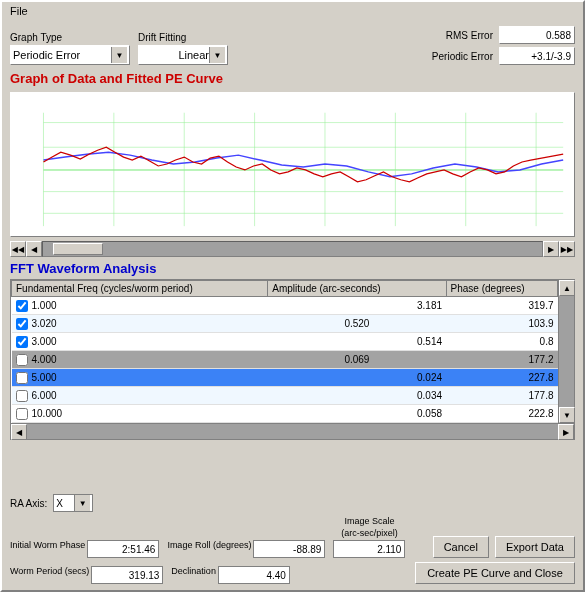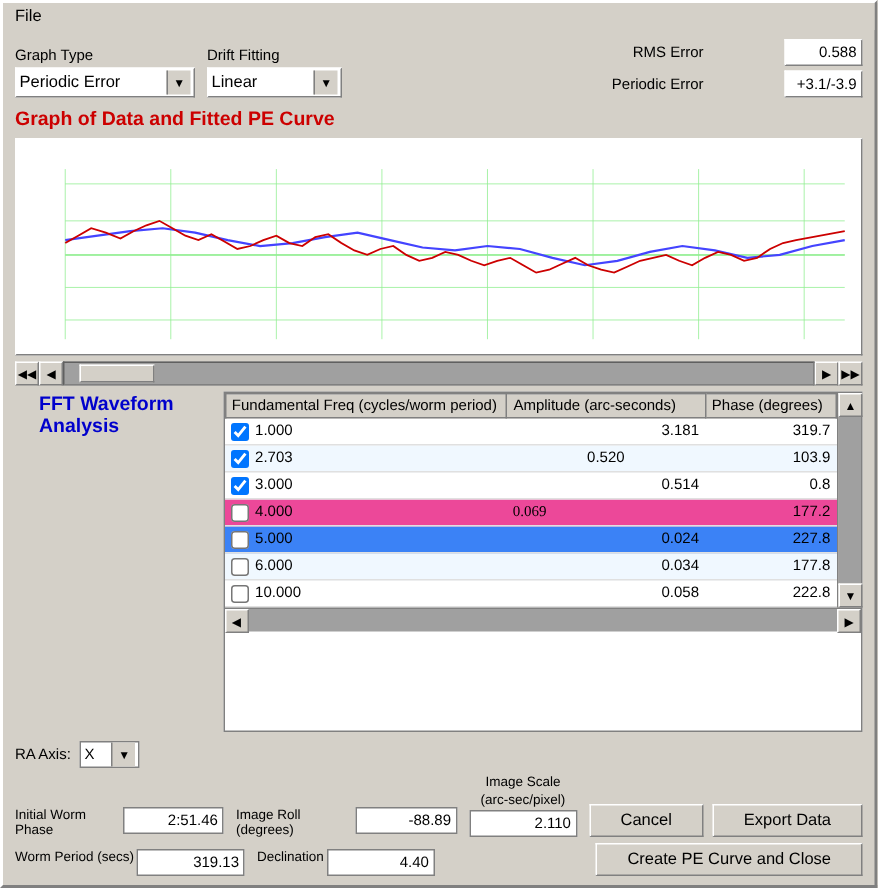"0.588" .rms-value { margin-left: 48px -> none; width: 52px -> 76px }
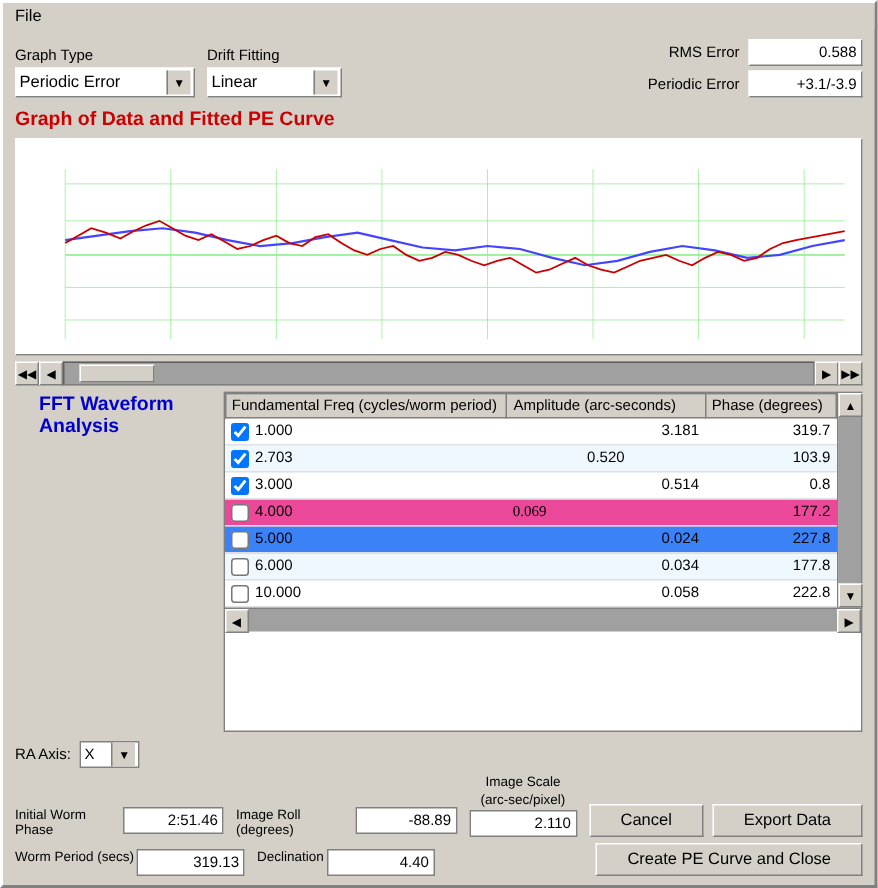"Linear" .combo-drift { justify-content: none -> flex-end }
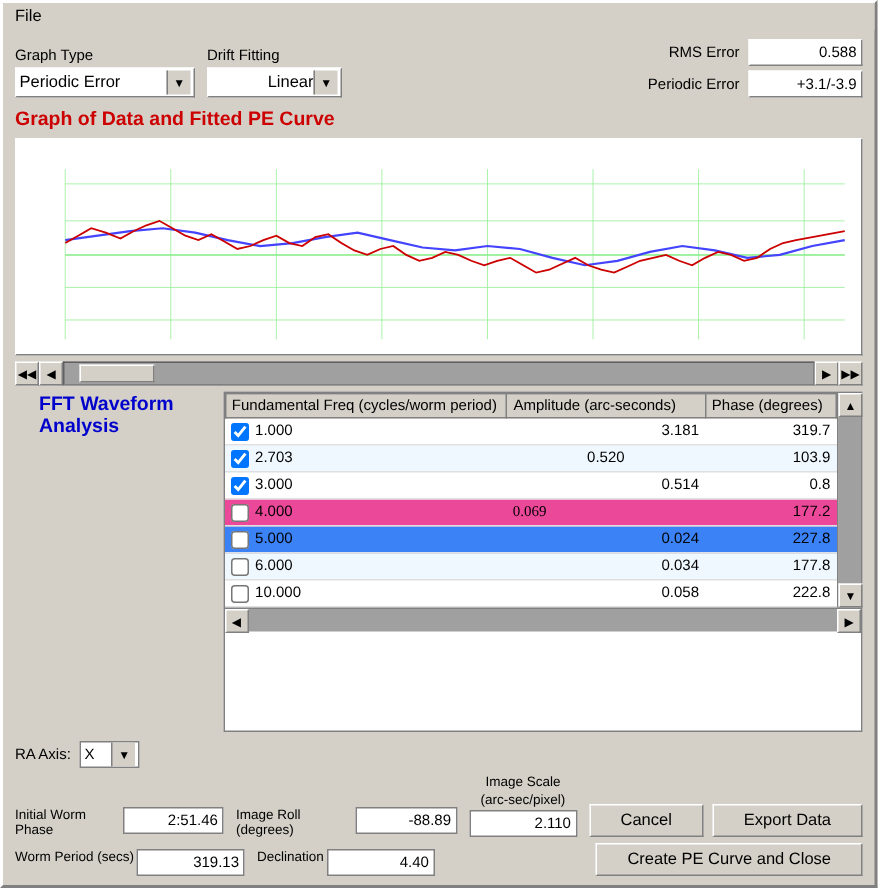"FFT Waveform Analysis" .fft-section { flex-direction: none -> column; margin-left: 16px -> none }
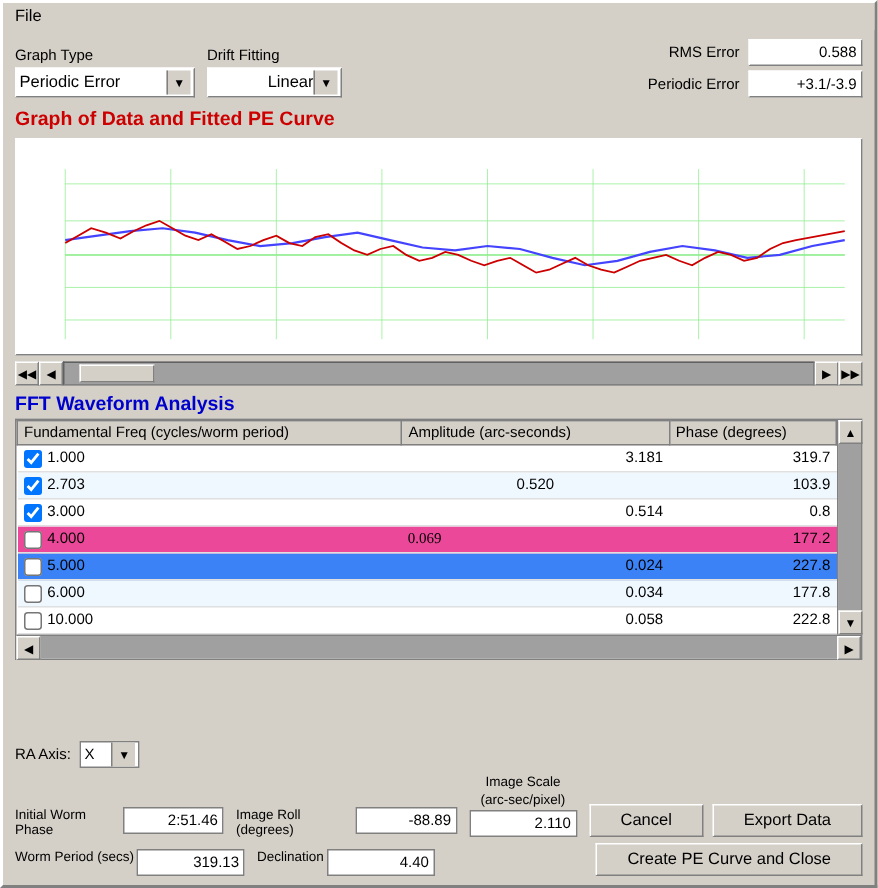"2.703" span { text: 2.703 -> 3.020 }
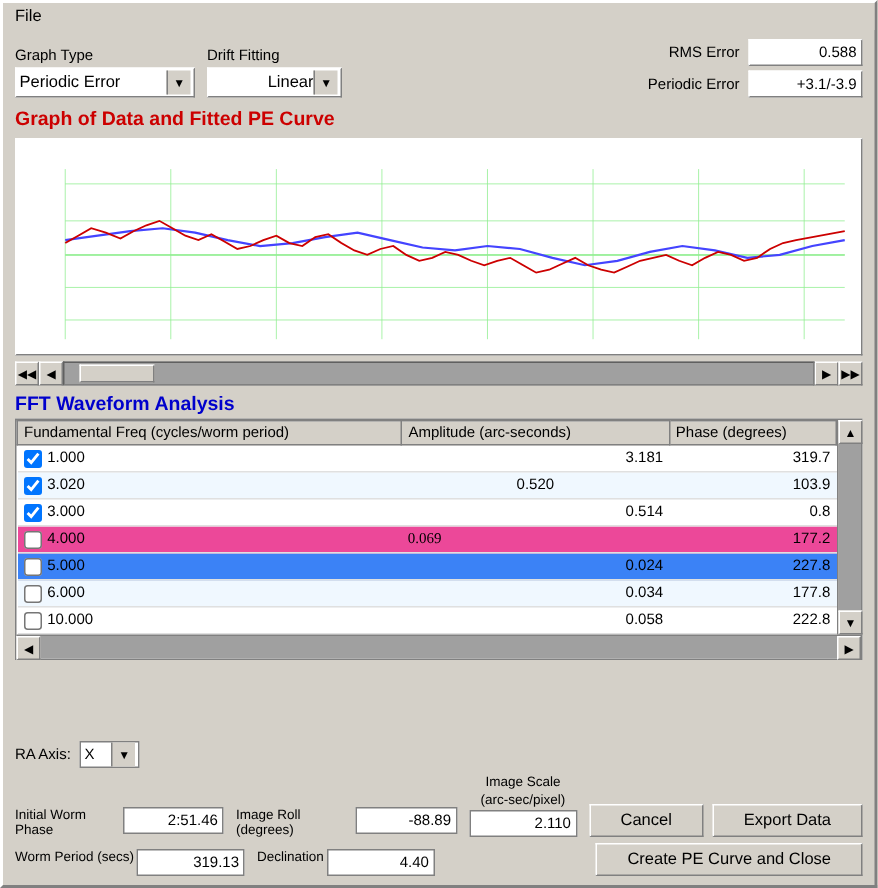"4.000" tr { background: #ec4899 -> #a3a3a3 }
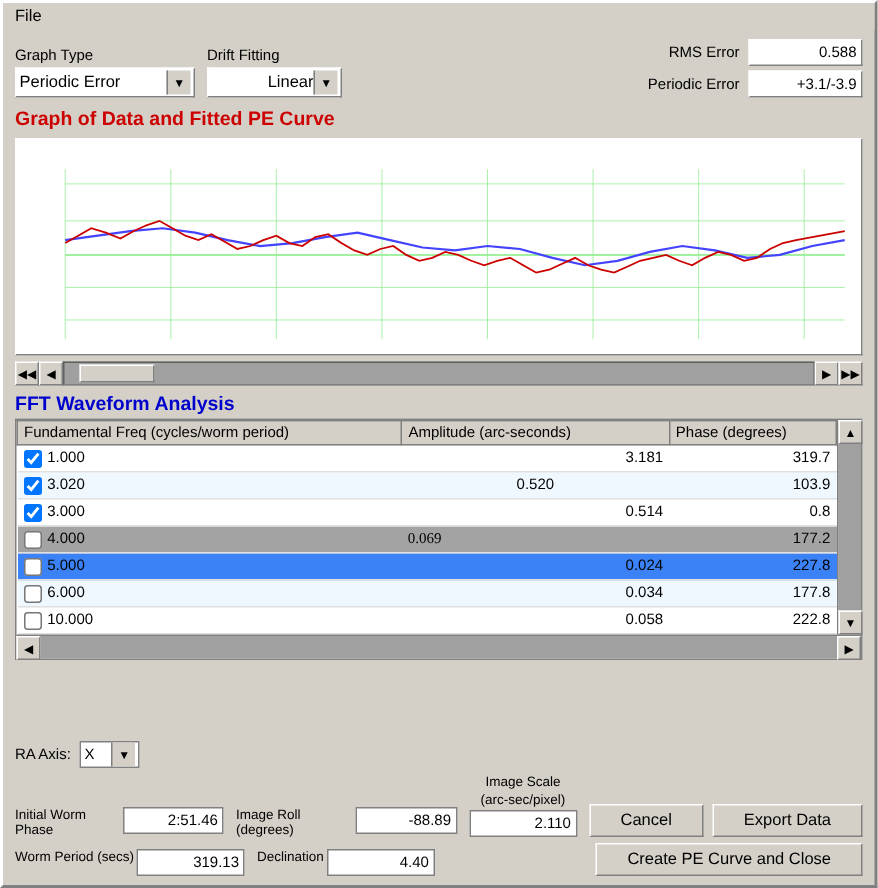"0.069" td { font-family: Liberation Serif, serif -> none; text-align: left -> center }
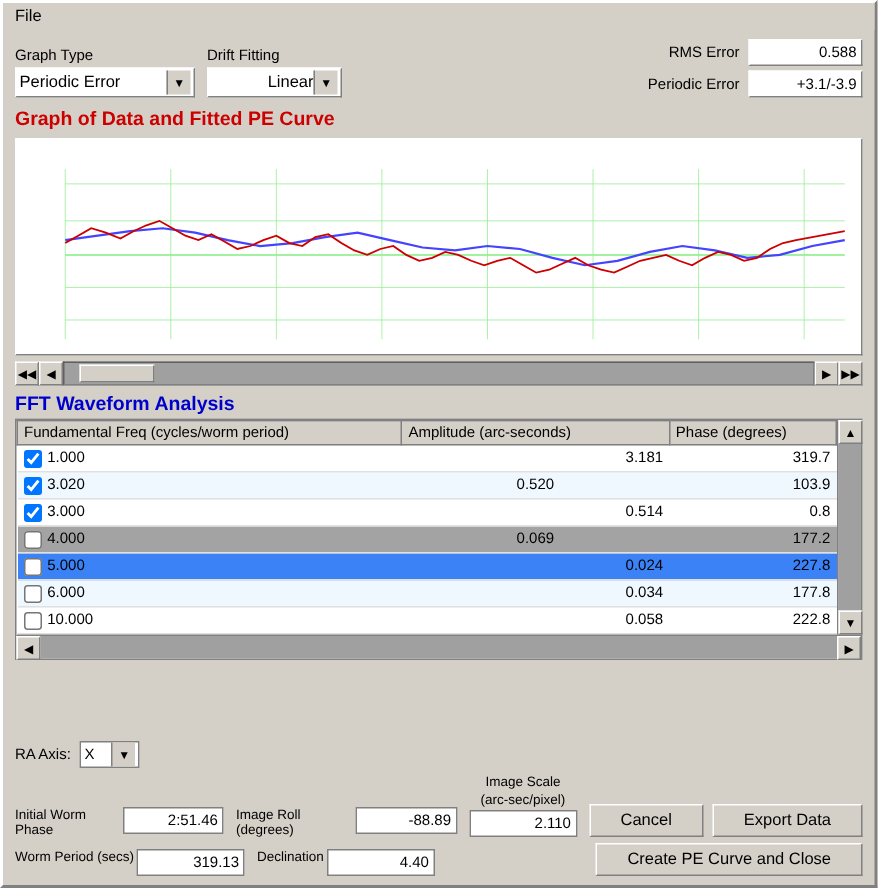"Cancel" .btn { padding: 0 20px -> 0 10px }
